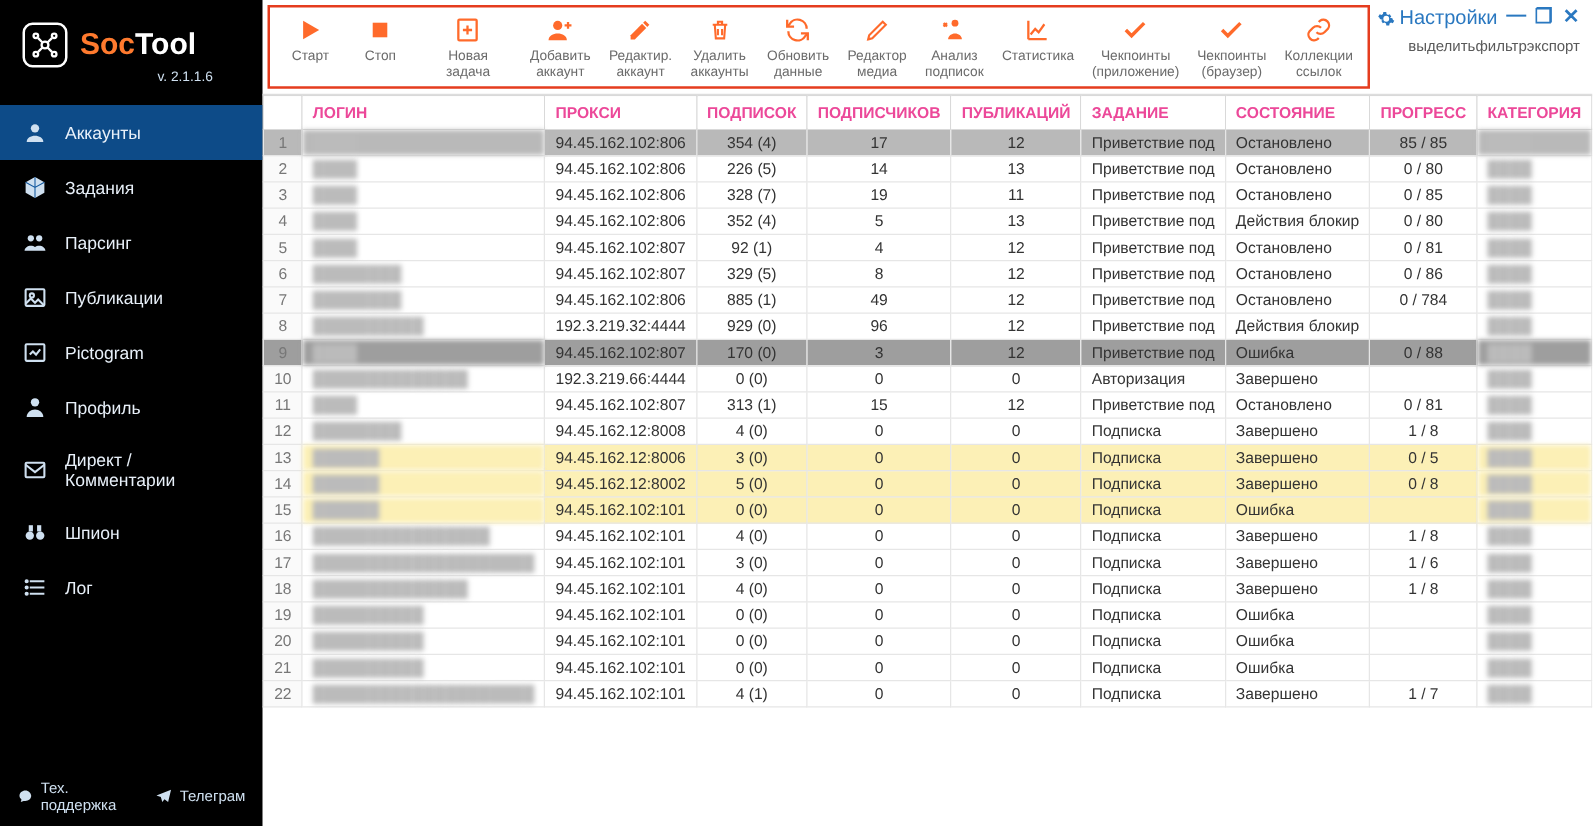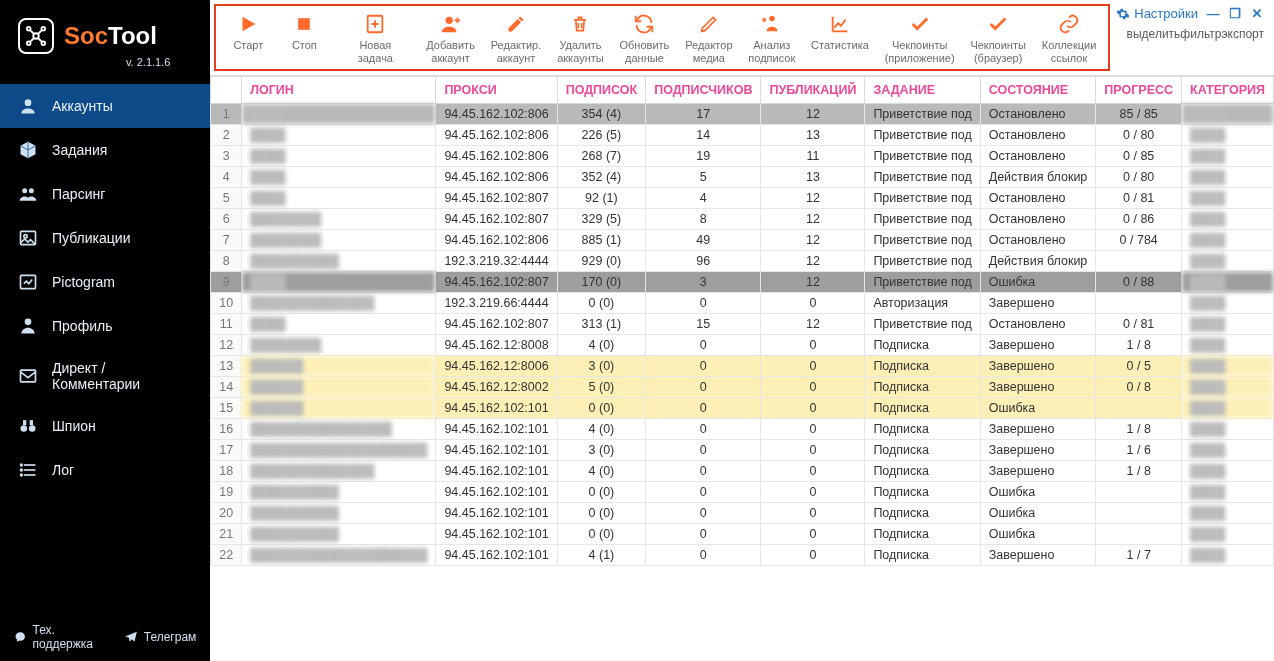"Настройки" .win-row { font-size: 13px -> 16px }
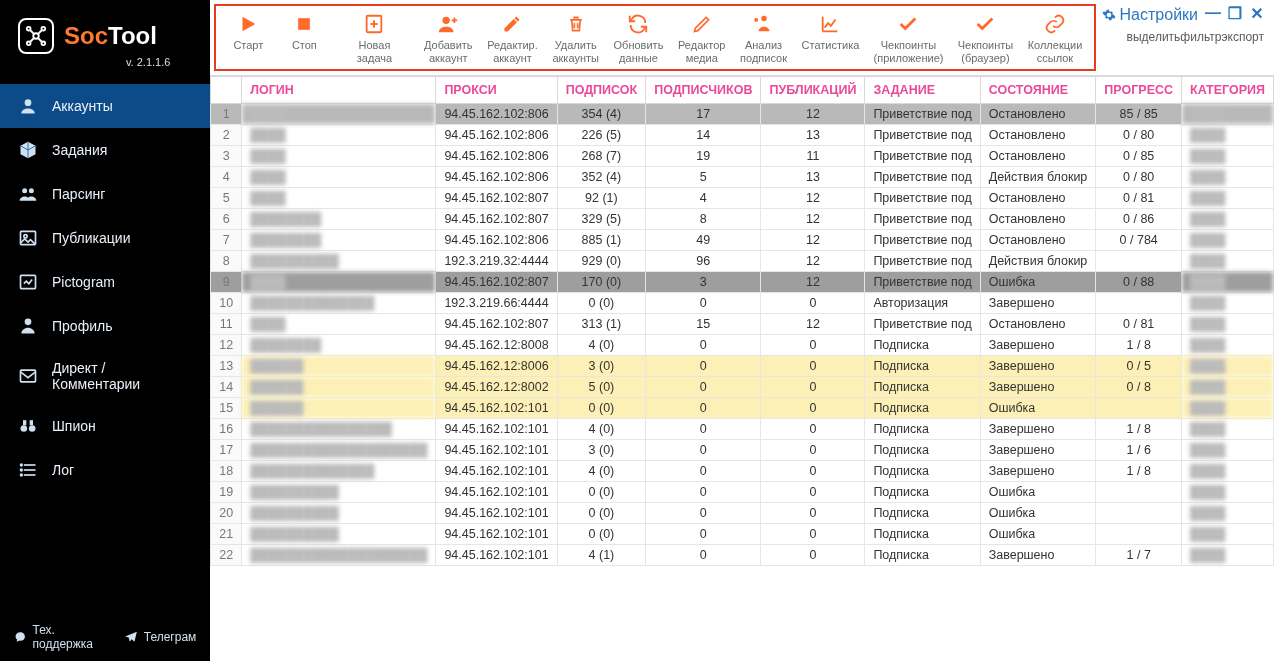"268 (7)" td.col-c { text: 268 -> 328 }
